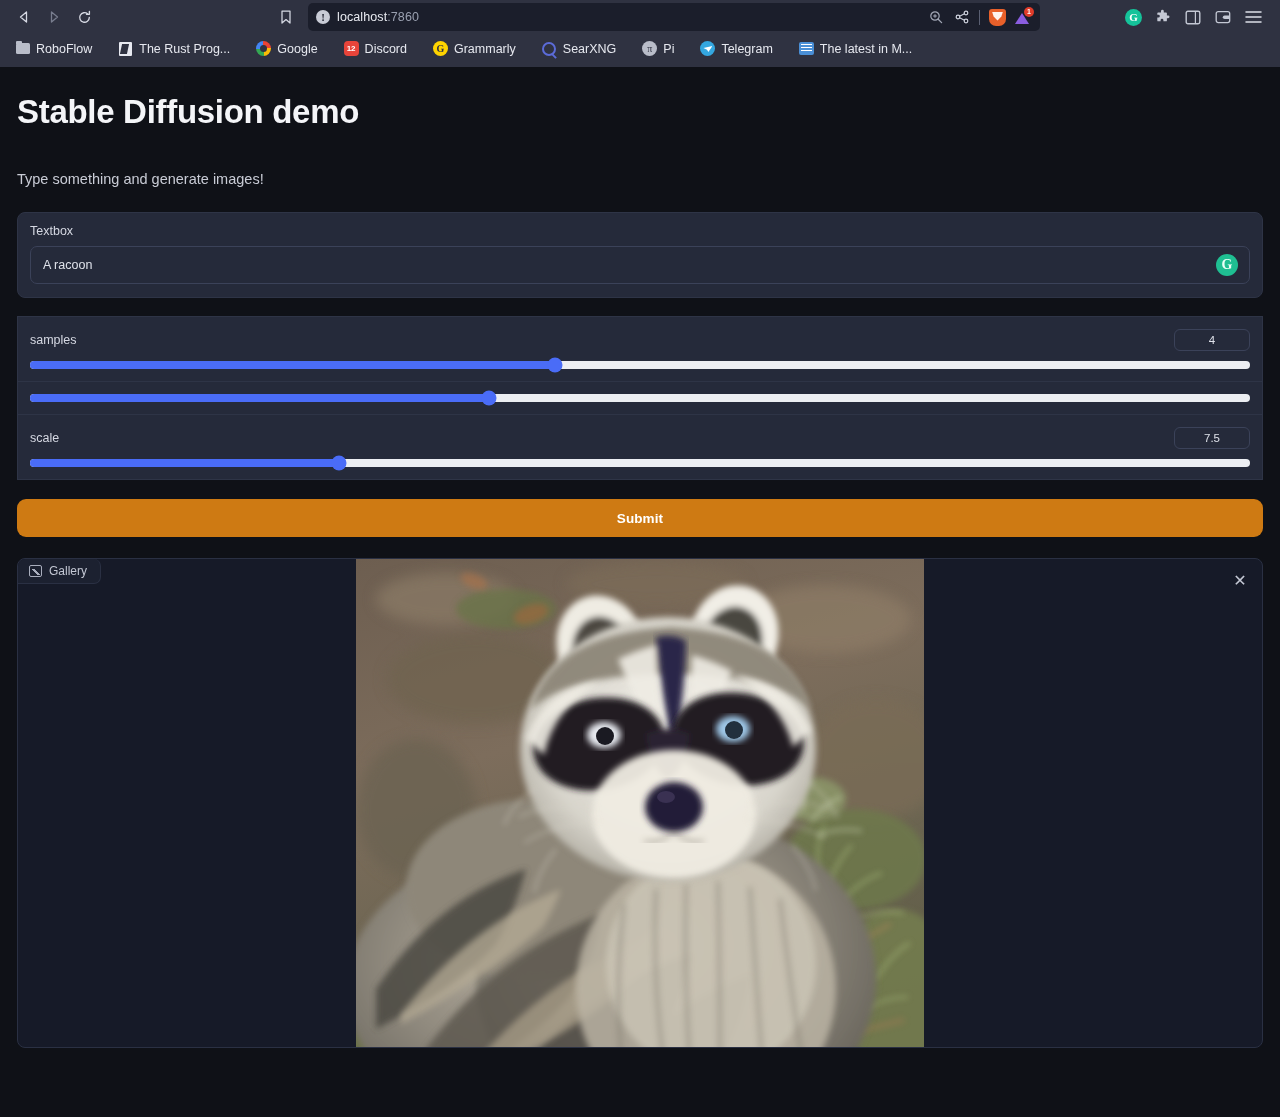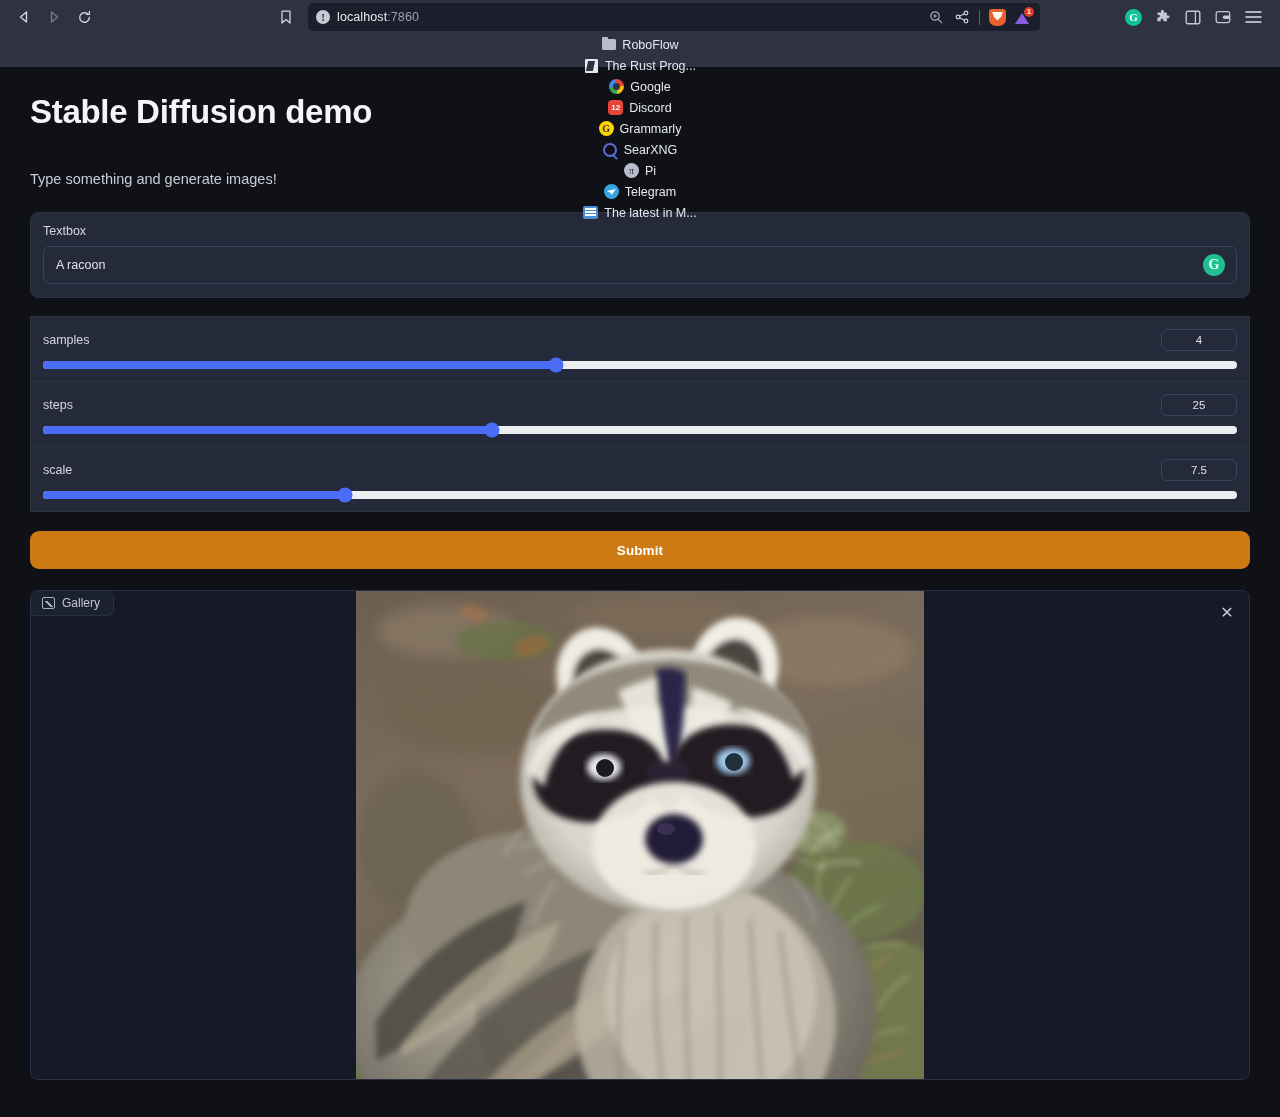"RoboFlow" .bookmarks-bar { flex-direction: column -> none; gap: 0px -> 12px }
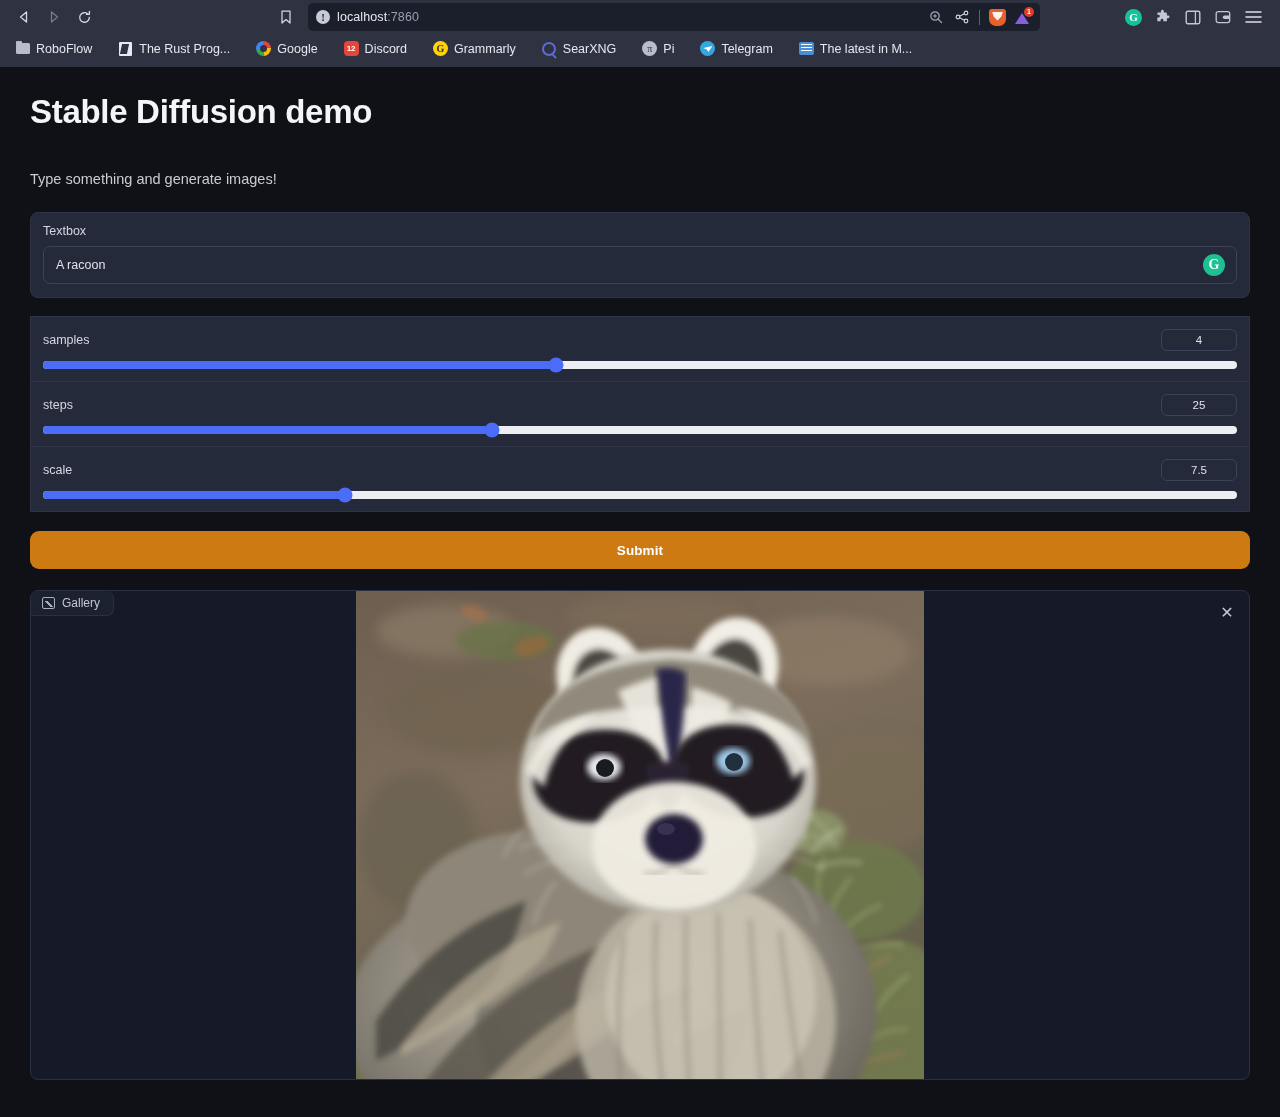"Stable Diffusion demo" .app { padding: 0 30px -> 0 17px }
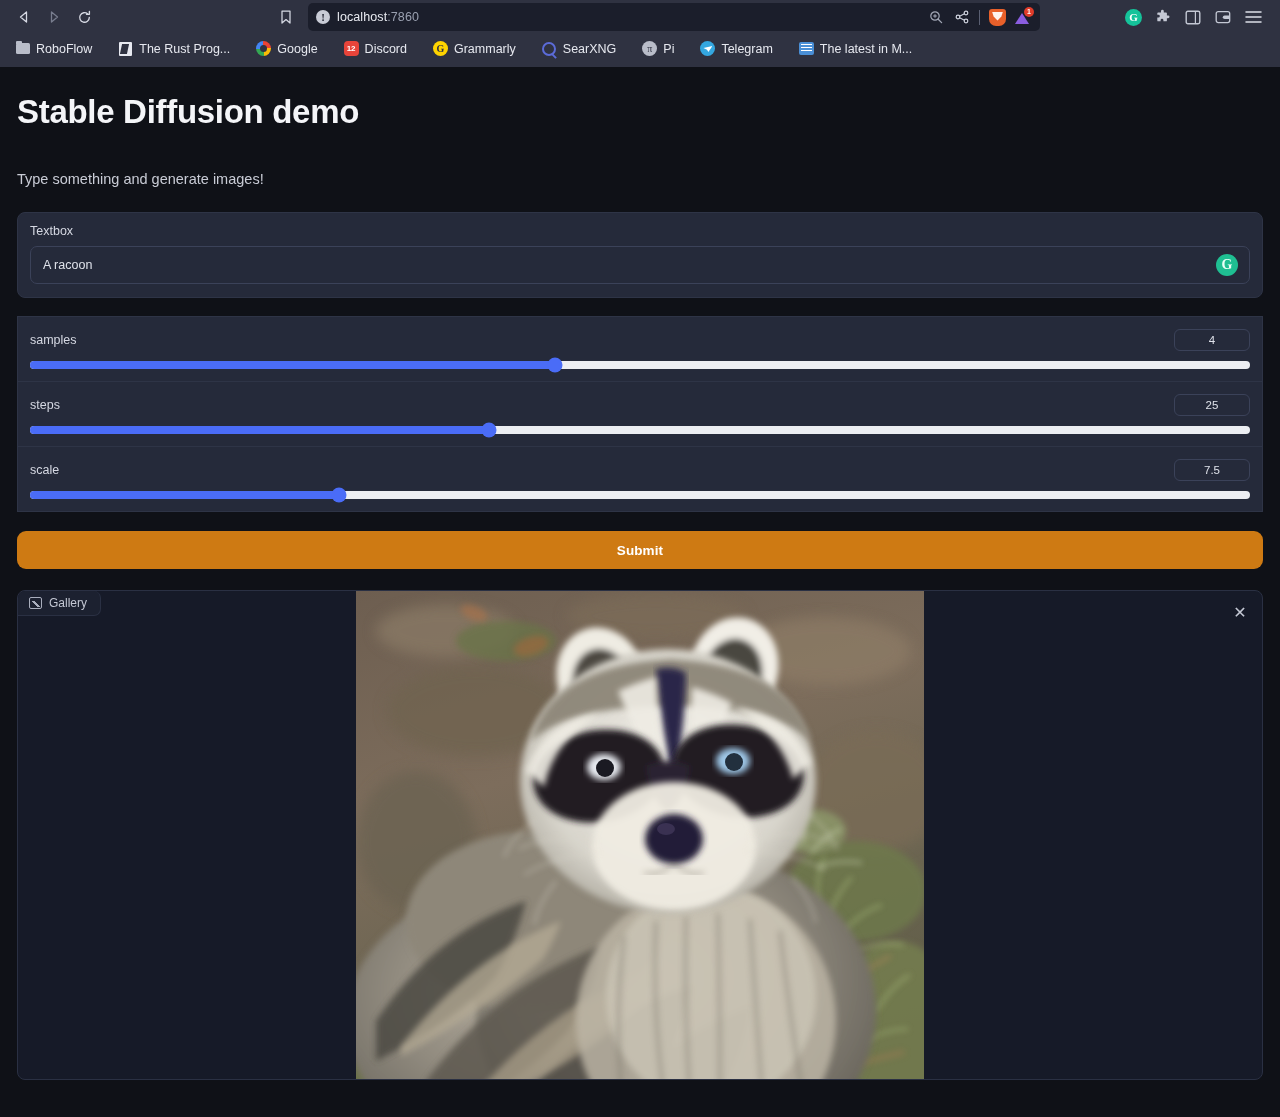"steps" div.slider-head { html: <div> <span>steps</span> <div>25</div> </div> -> none }
